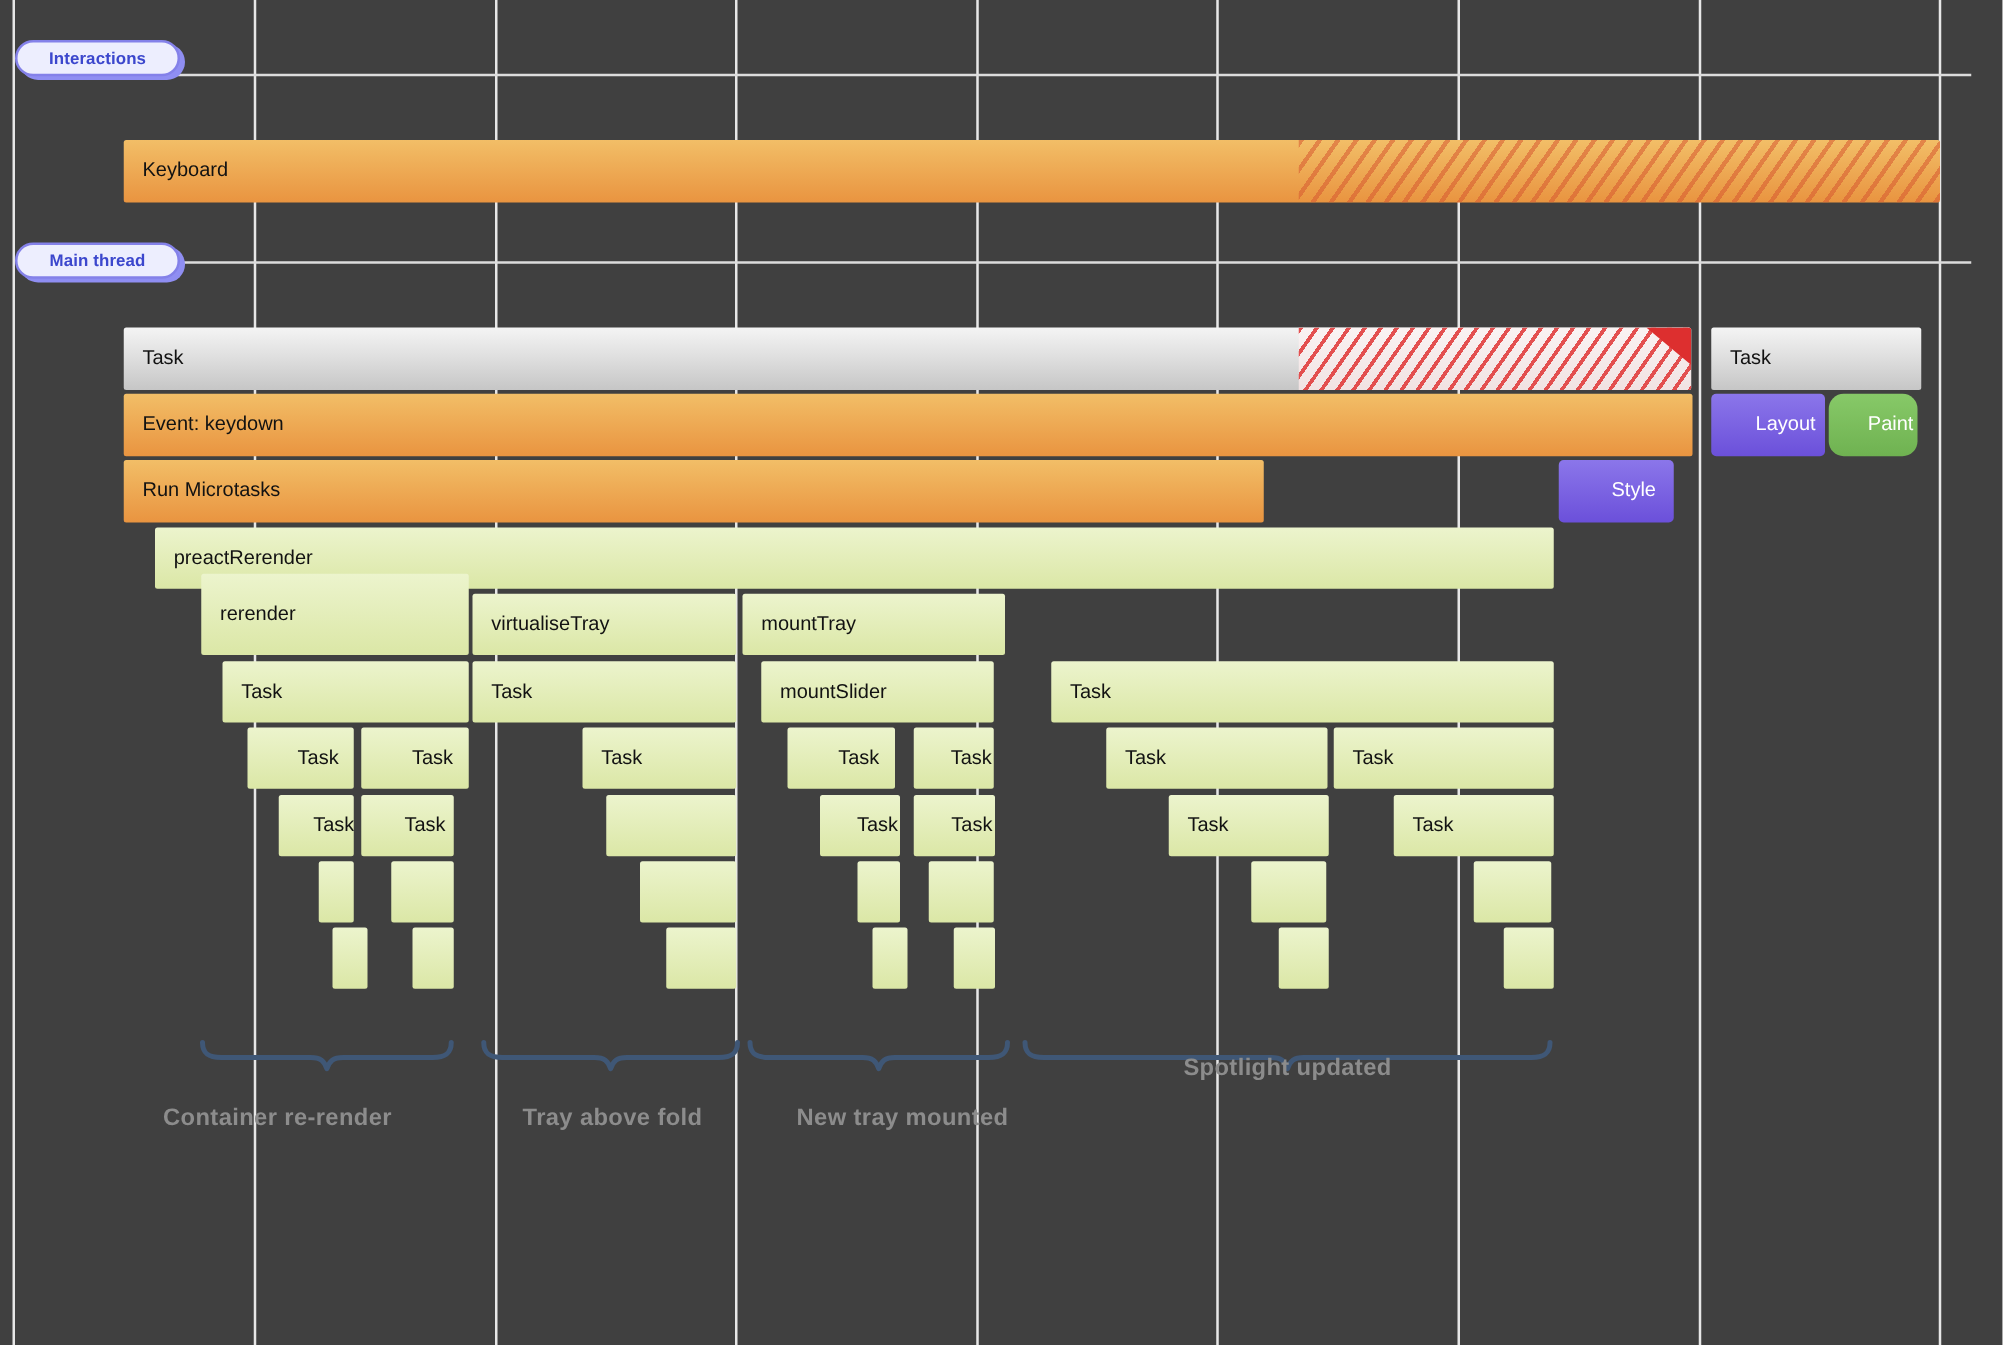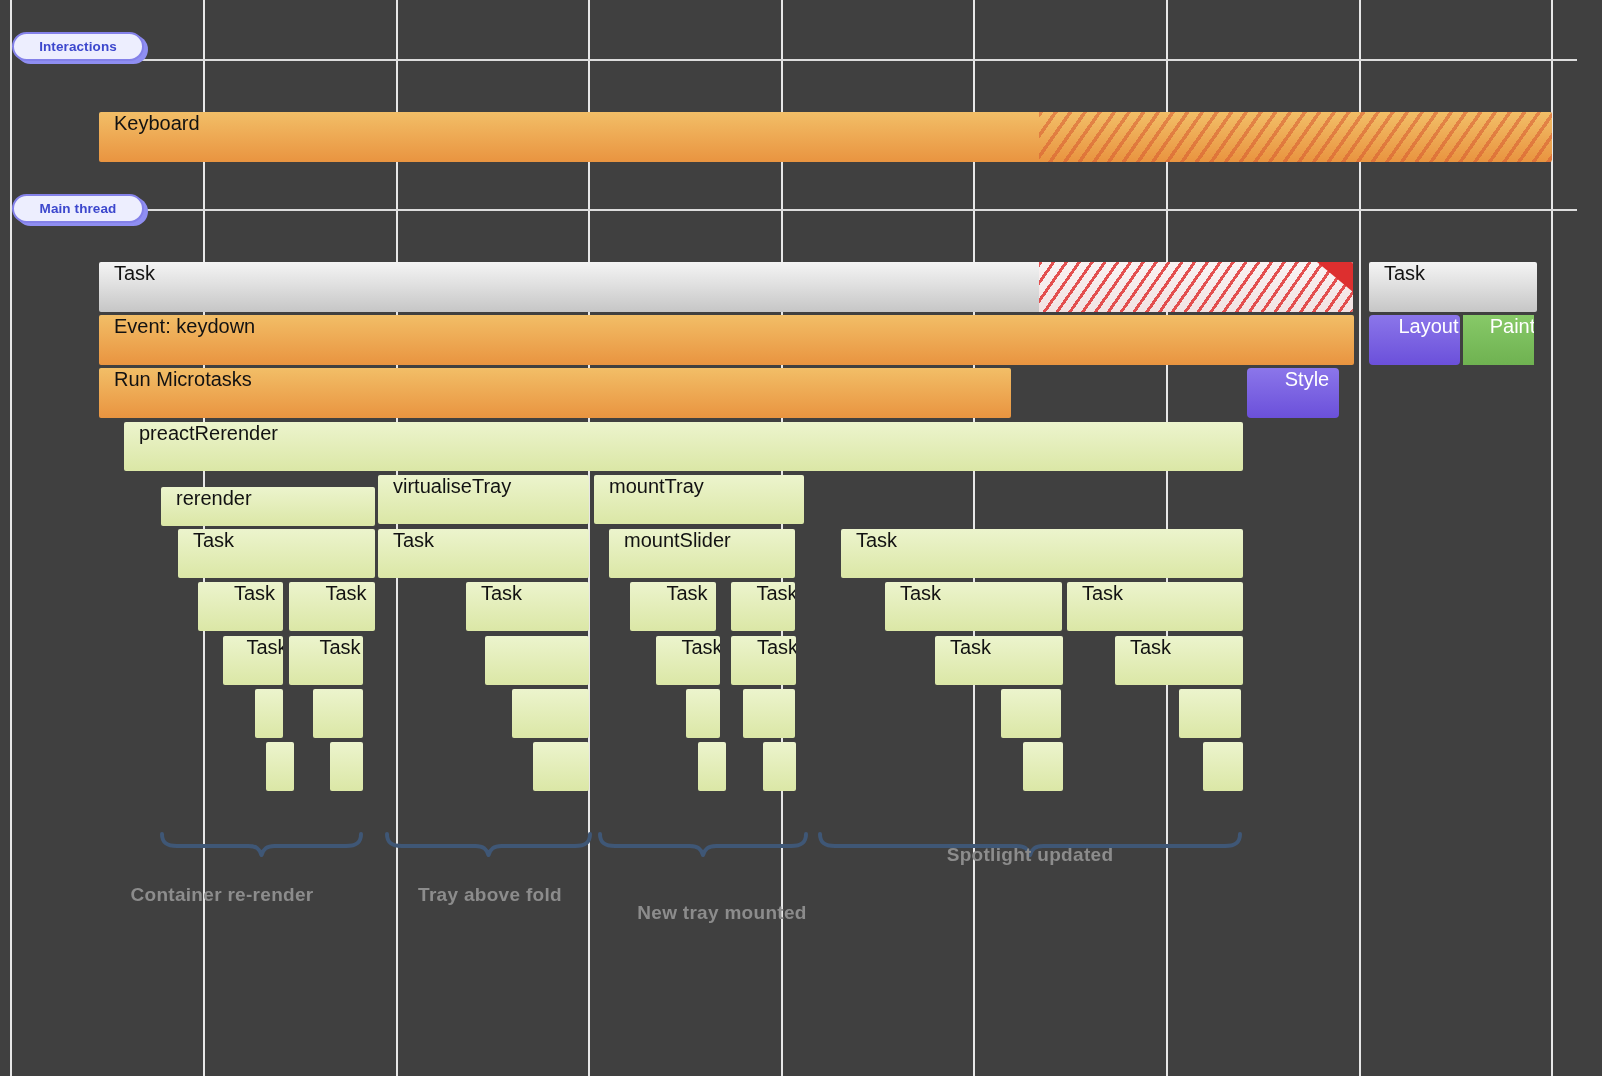"Keyboard" .bar { align-items: flex-start -> center; font-size: 20px -> 16px }
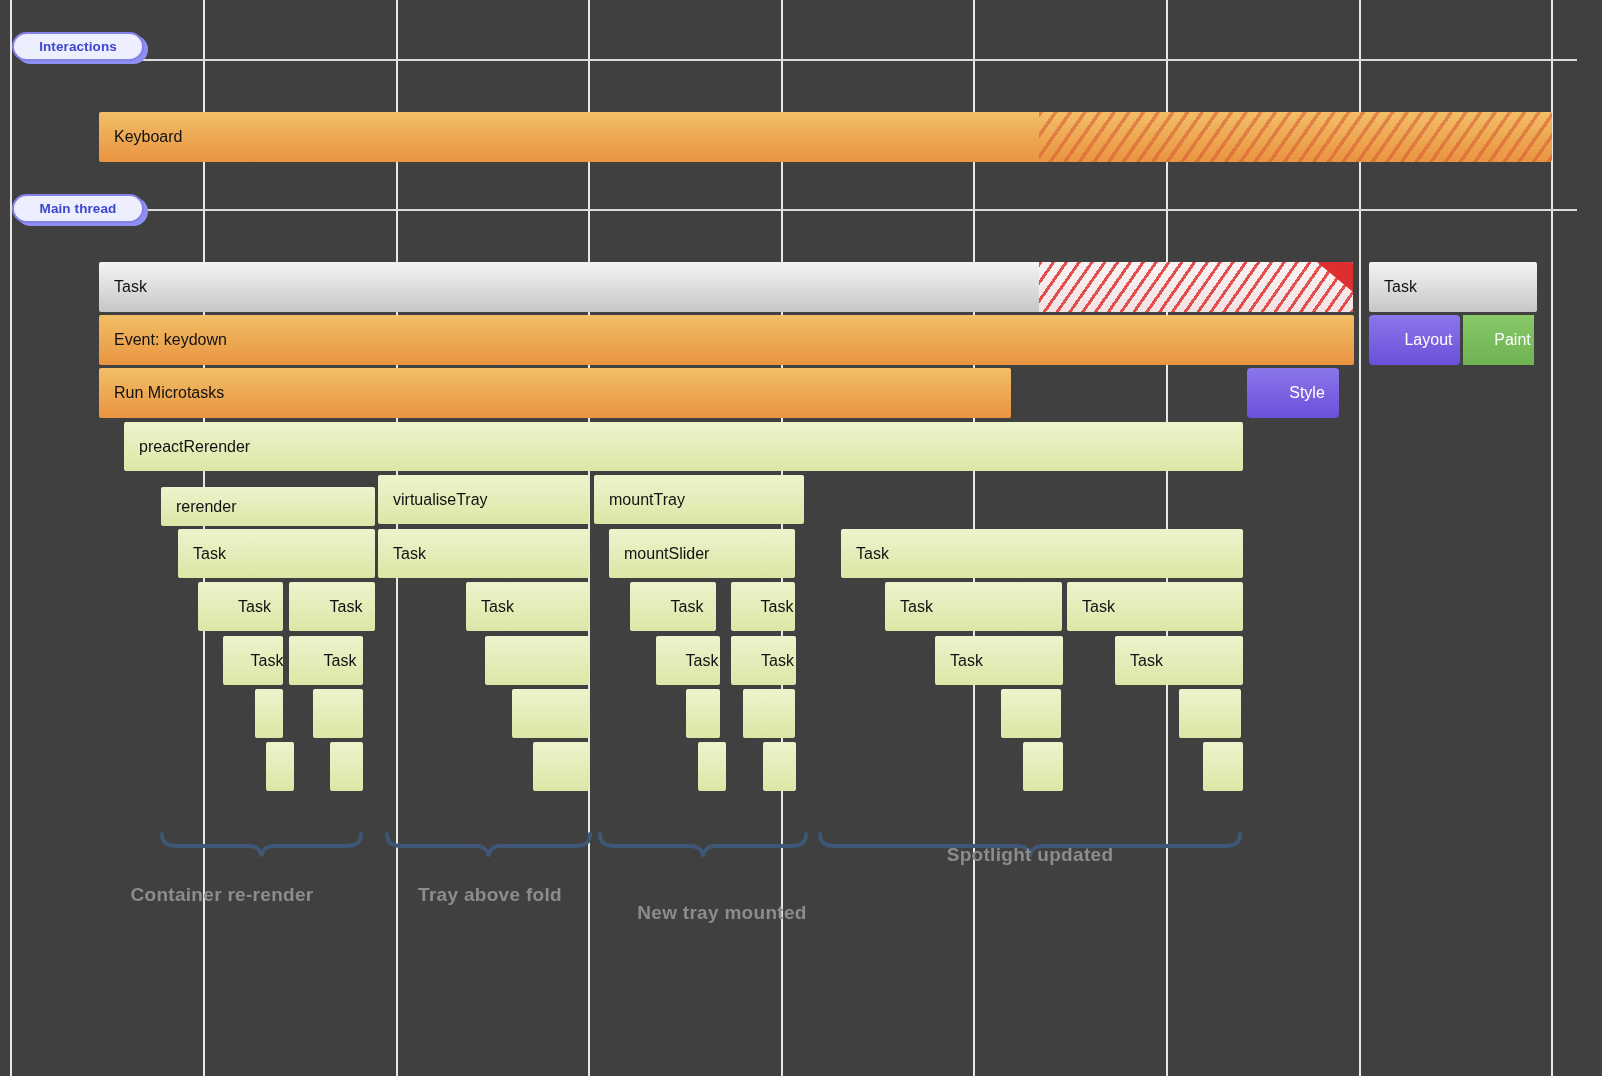"Paint" .bar.green { border-radius: 0 -> 12px }
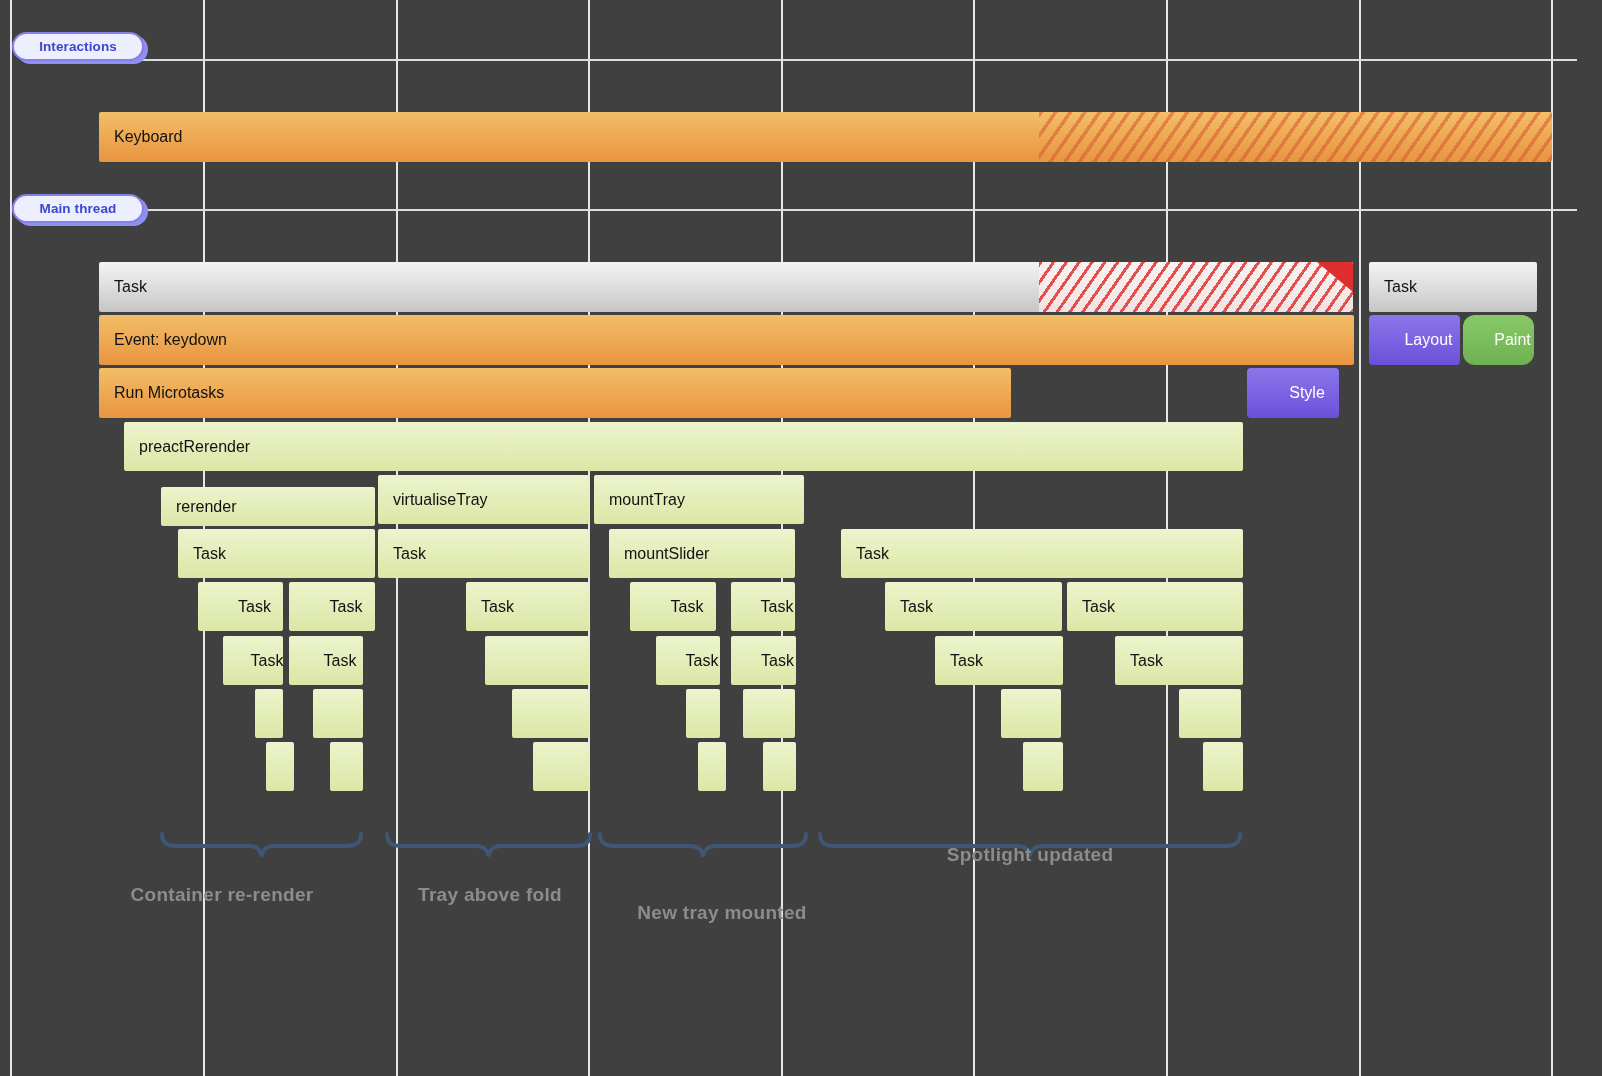"rerender" div.bar { height: 39px -> 65px; top: 487px -> 459px }
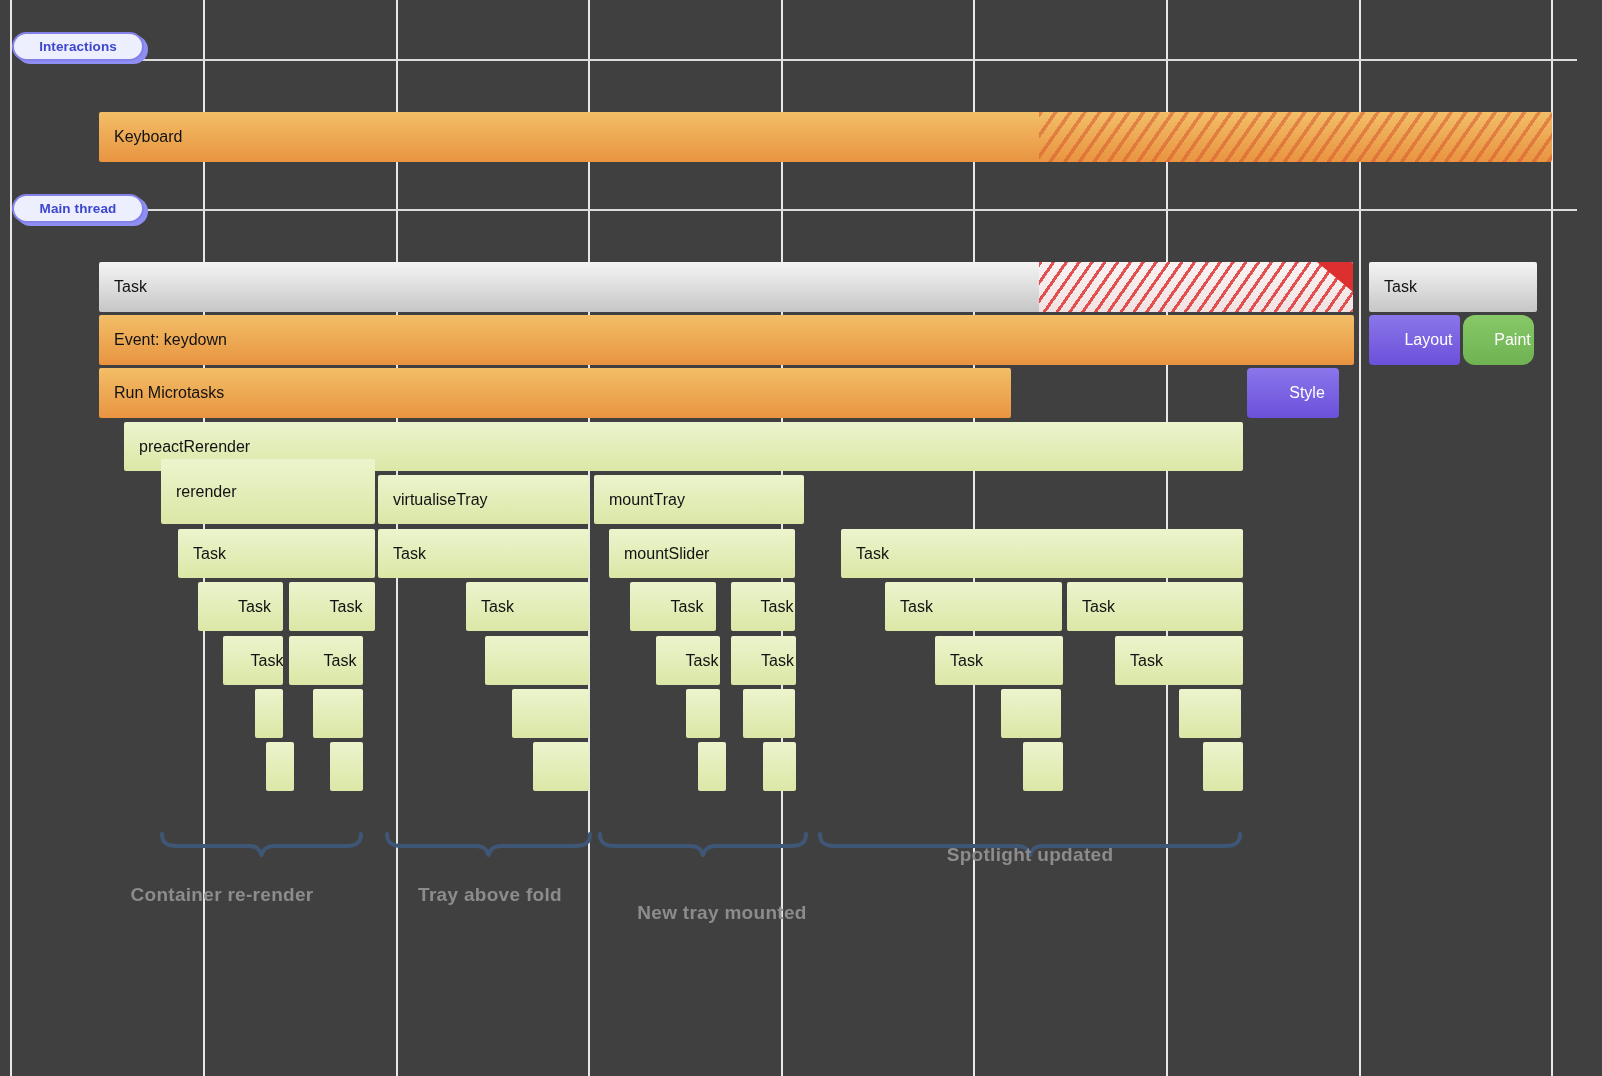"New tray mounted" div.caption { margin-top: 18px -> none }
